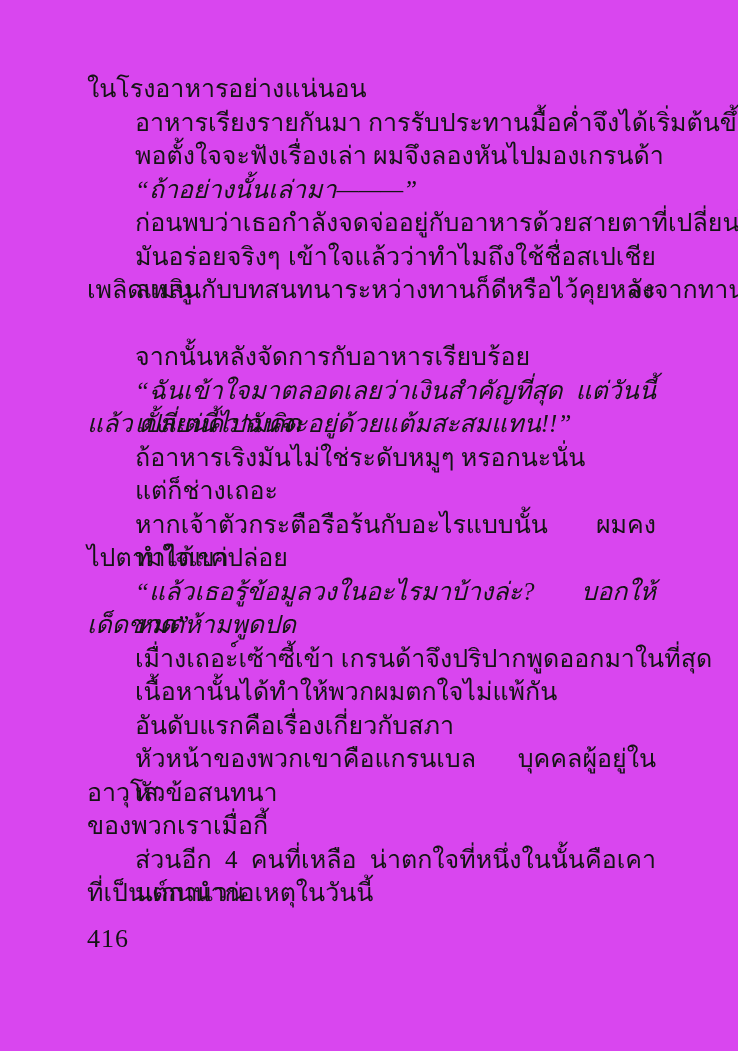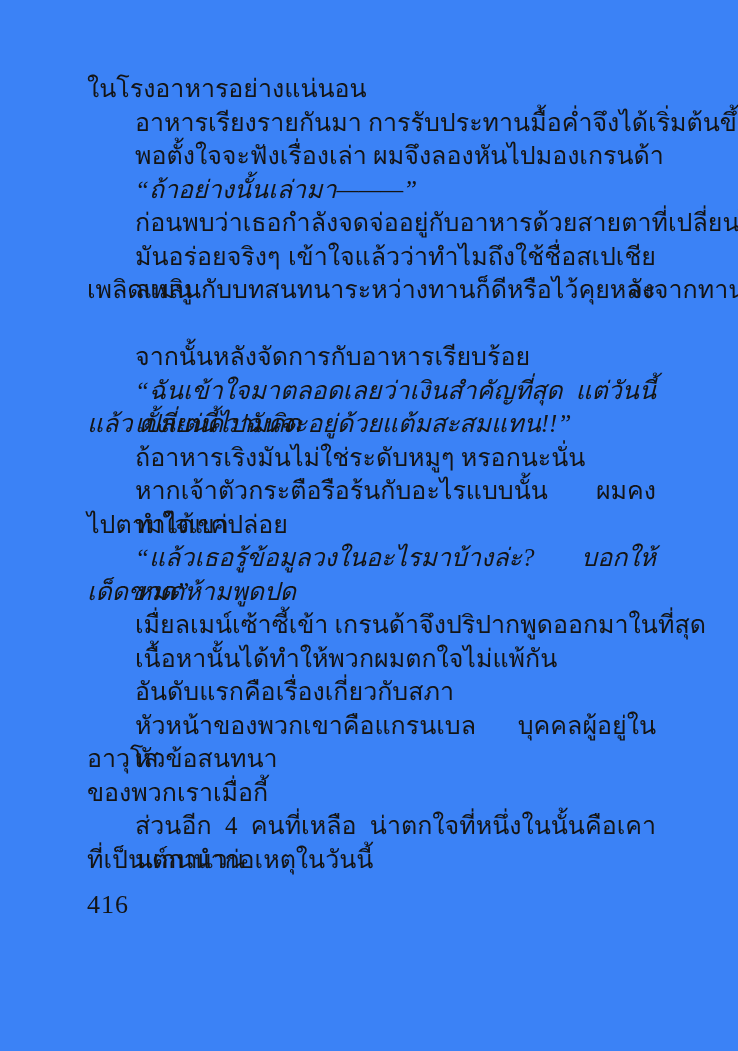"ในโรงอาหารอย่างแน่นอน" .book-page { background: #3b82f6 -> #d946ef }
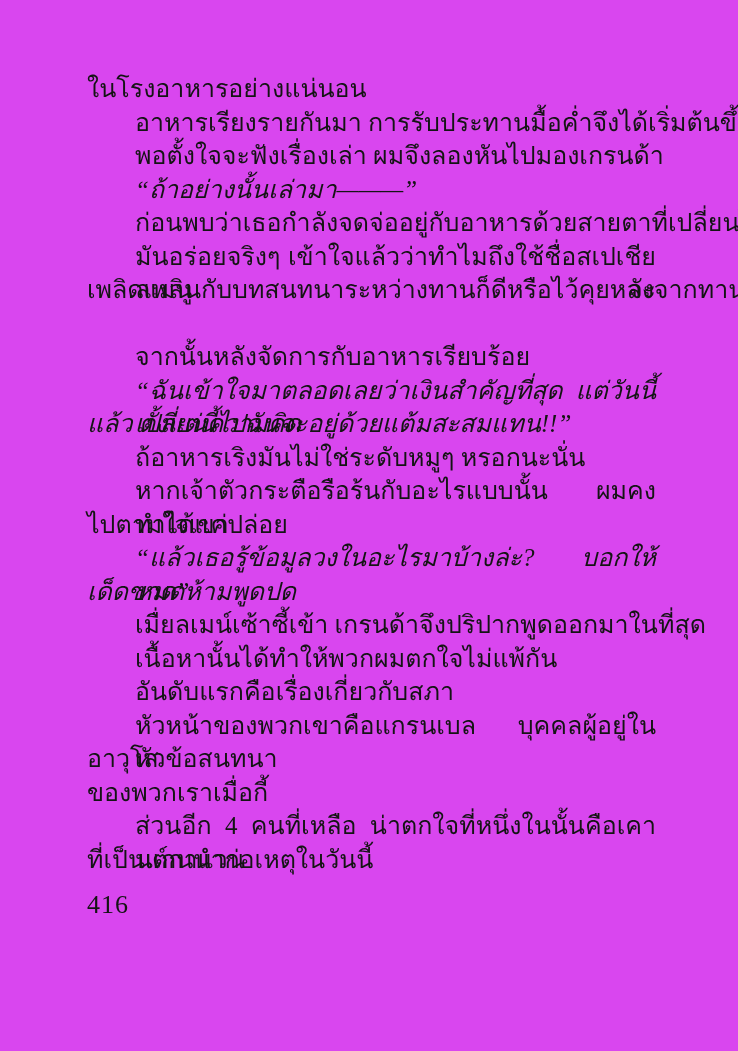"แต่ก็ช่างเถอะ" div.line { html: none -> <div>แต่ก็ช่างเถอะ</div> }
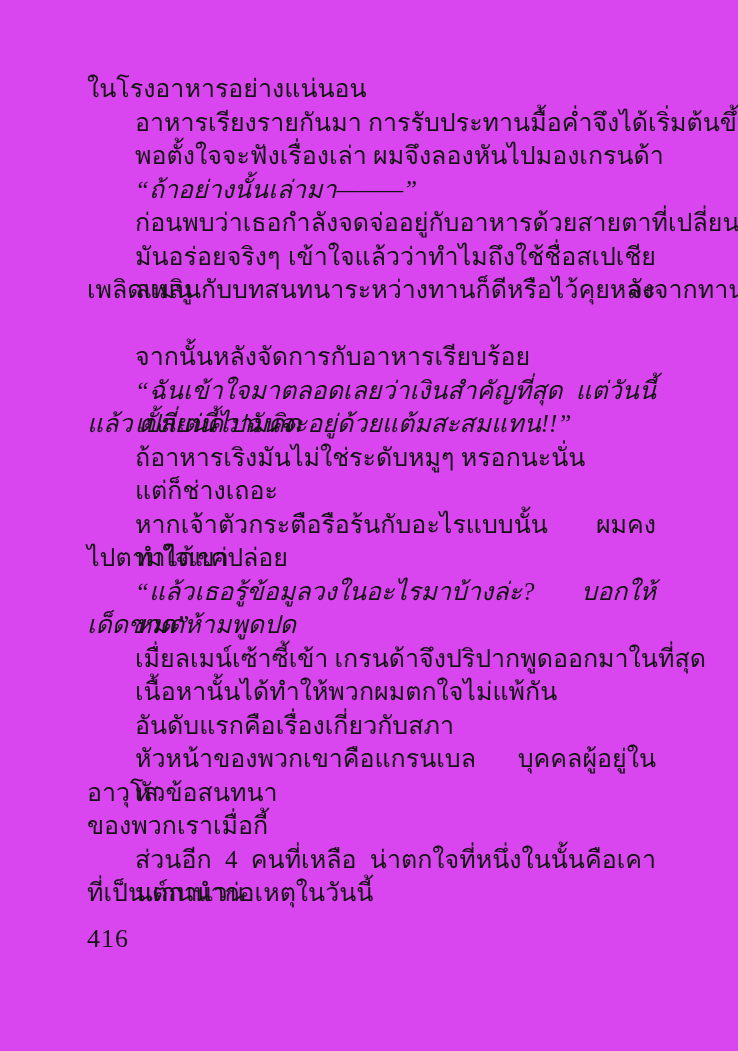"เมื่ยลเมน์เซ้าซี้เข้า" div.line { text: เมื่ยลเมน์เซ้าซี้เข้า -> เมื่างเถอะ์เซ้าซี้เข้า }
